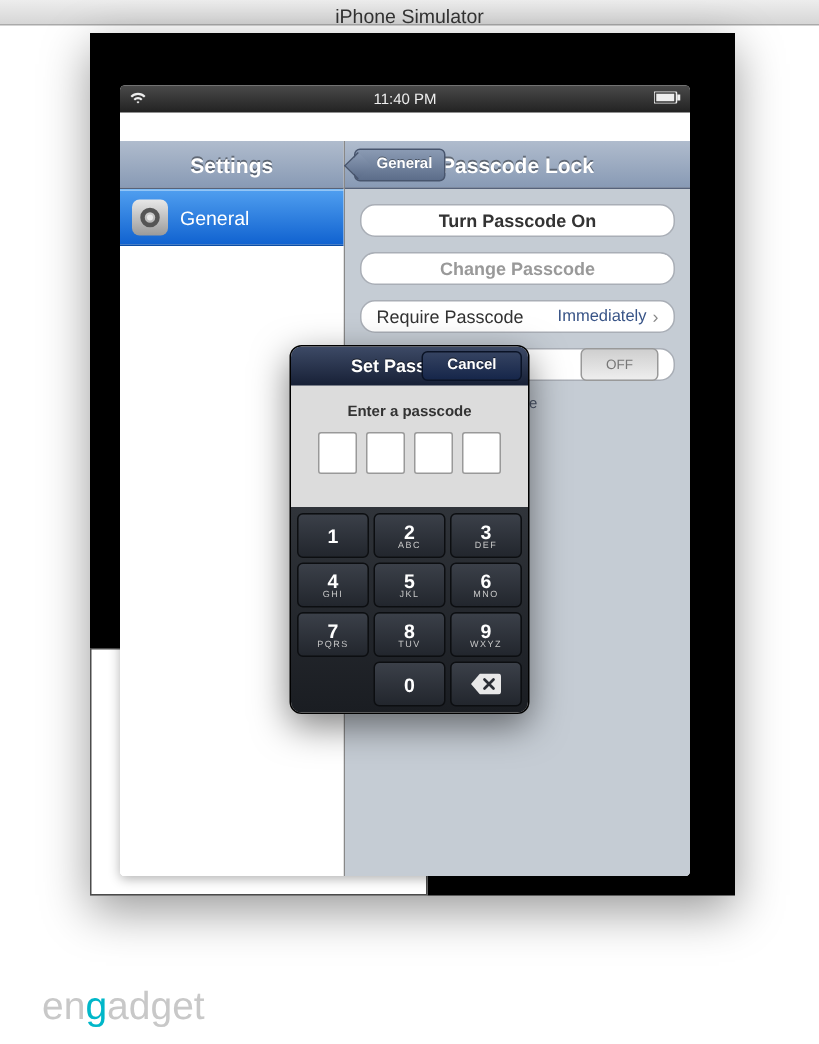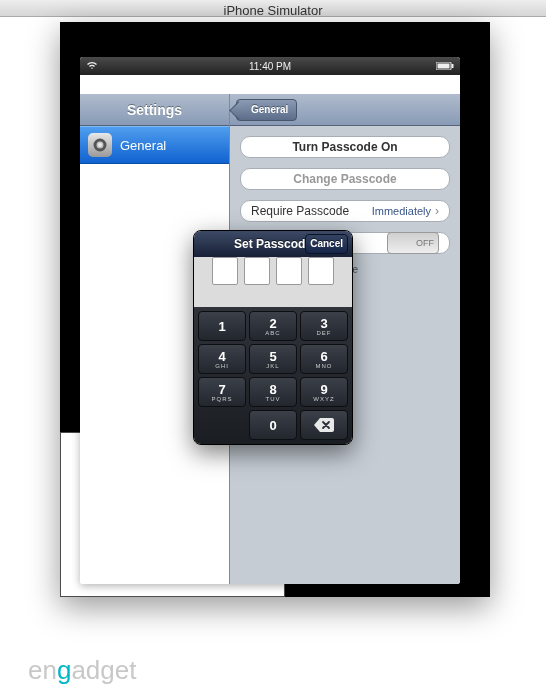"Passcode Lock" span { html: none -> <span>Passcode Lock</span> }
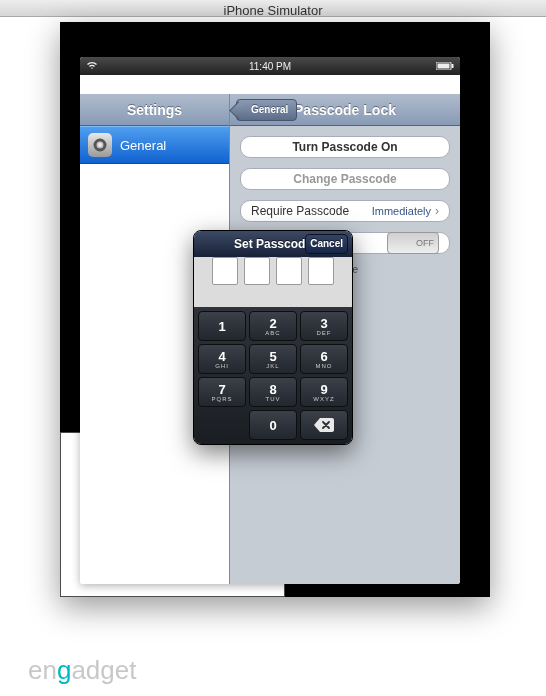"Cancel" .pc-cancel { padding: 0 4px -> 0 16px }
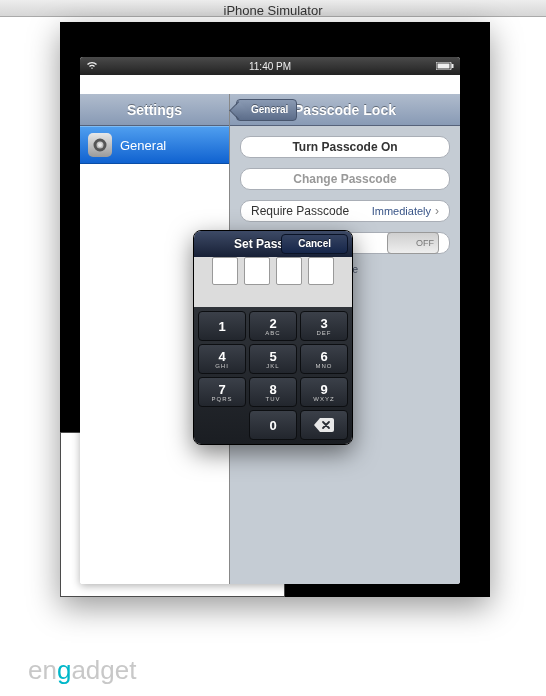"OFF" .cell .toggle { padding-right: 4px -> 16px }
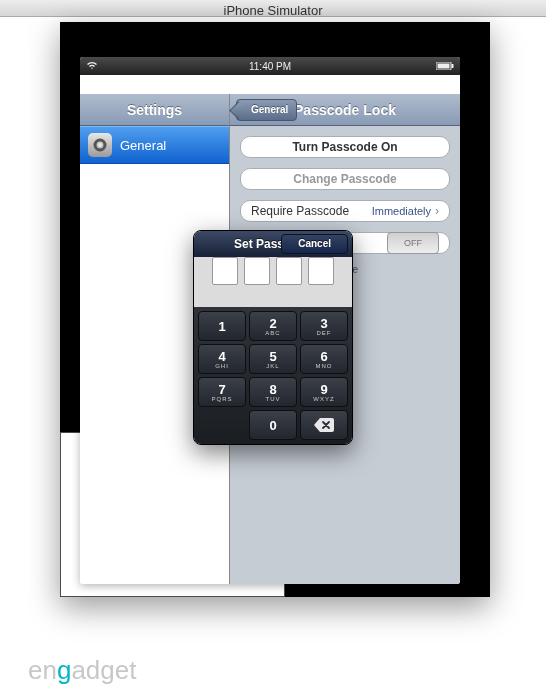"Enter a passcode" div.passcode-prompt { html: none -> <div>Enter a passcode</div> }
